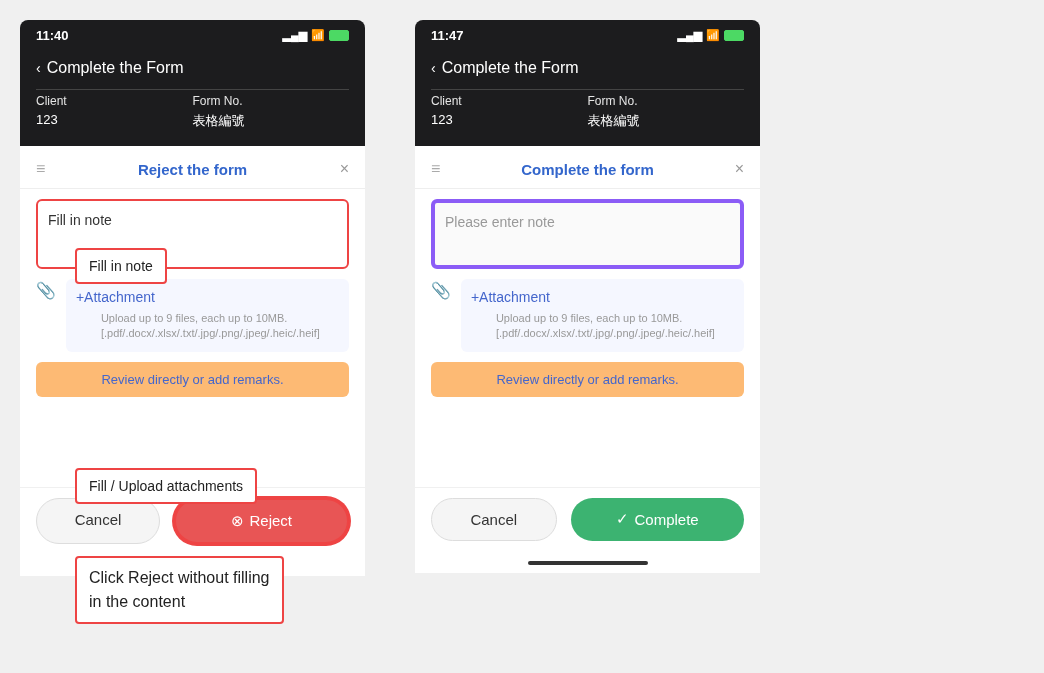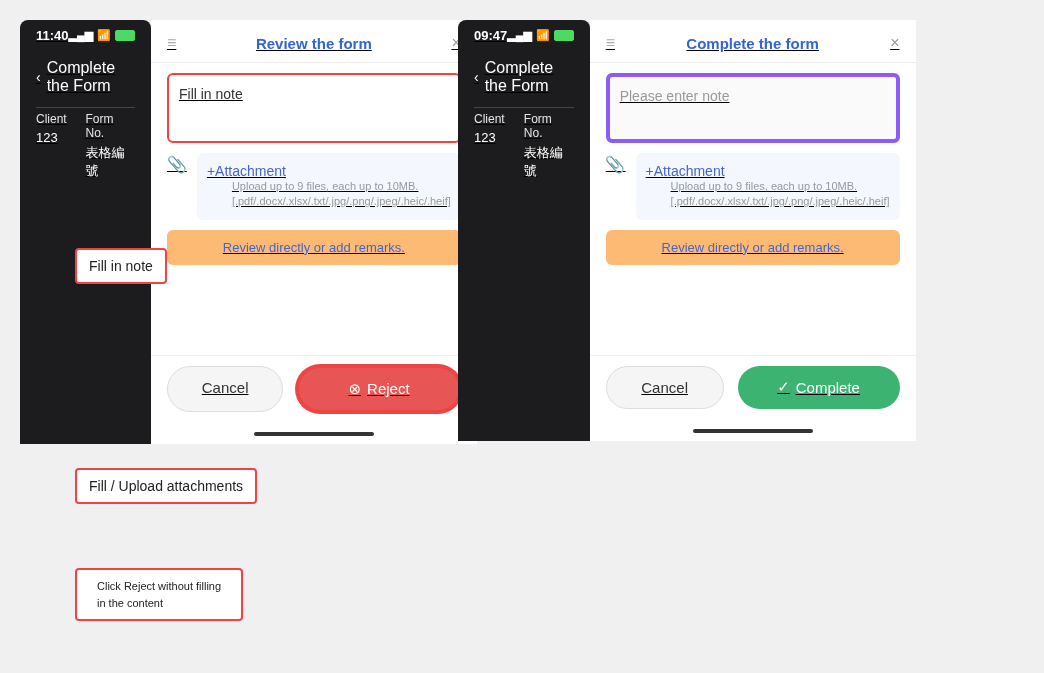"11:40" .phone-panel { flex-direction: row -> column; text-decoration: underline -> none; width: 388px -> 345px }
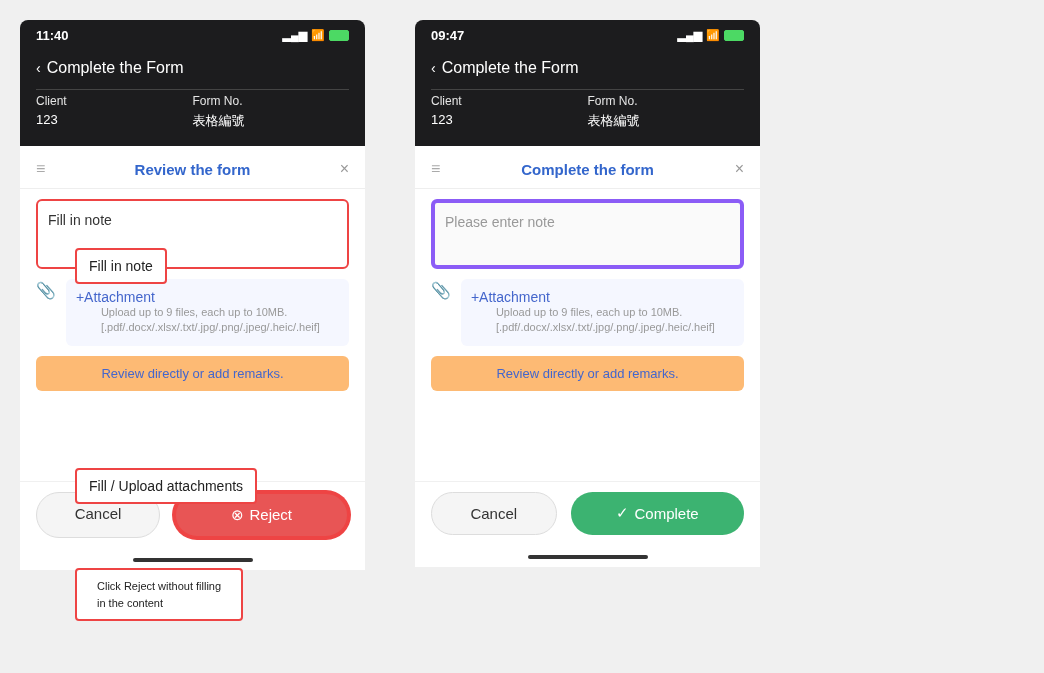"09:47" span { text: 09:47 -> 11:47 }
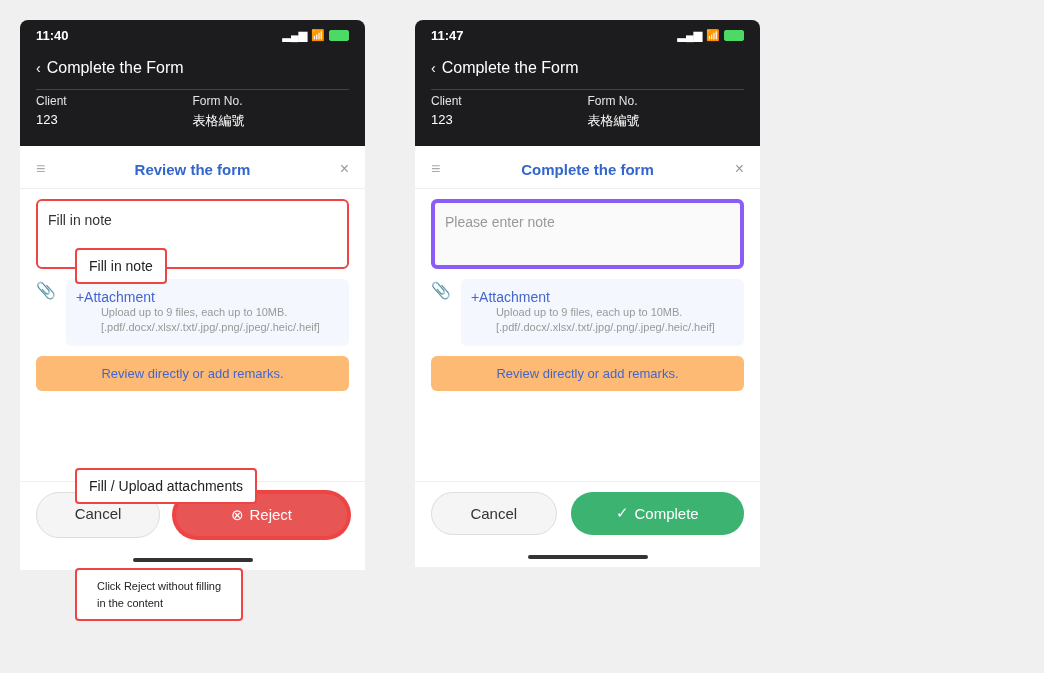"Review the form" span.dialog-title { text: Review -> Reject }
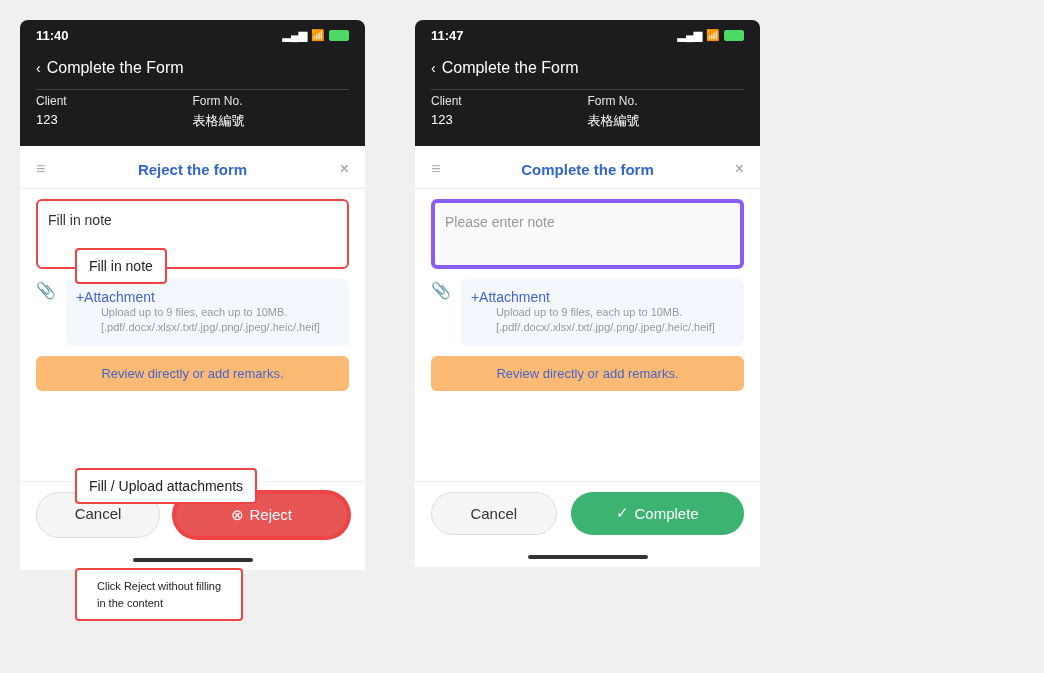"+Attachment" .attachment-btn { margin-bottom: none -> 6px }
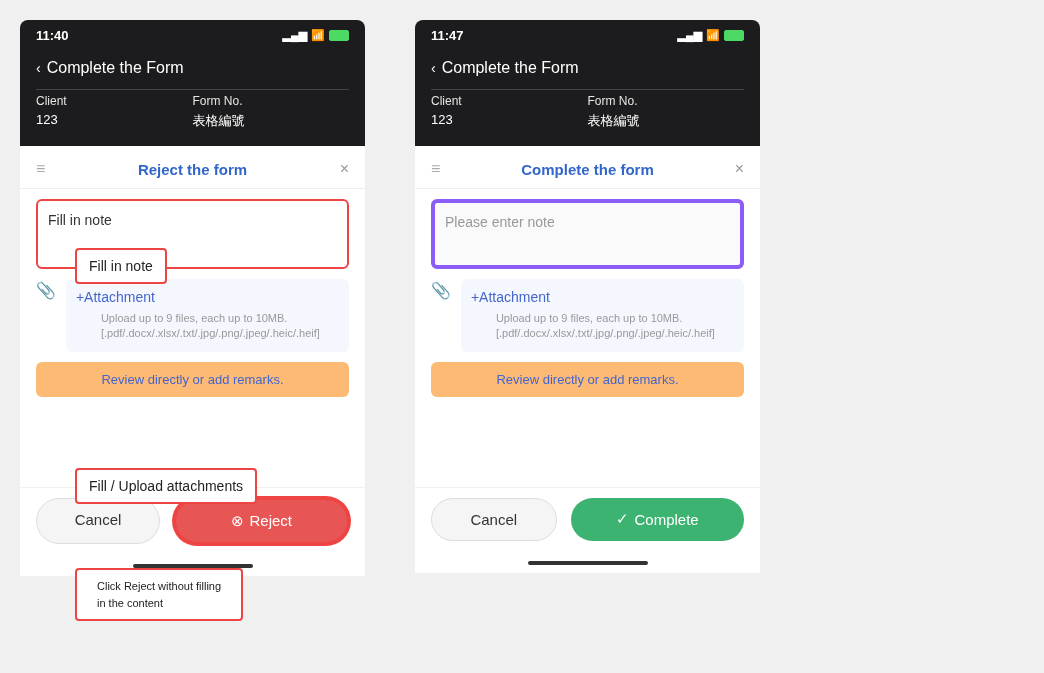"Click Reject without filling" .annotation-reject { font-size: 11px -> 16px; padding: 8px 20px -> 8px 12px; top: 548px -> 536px }
